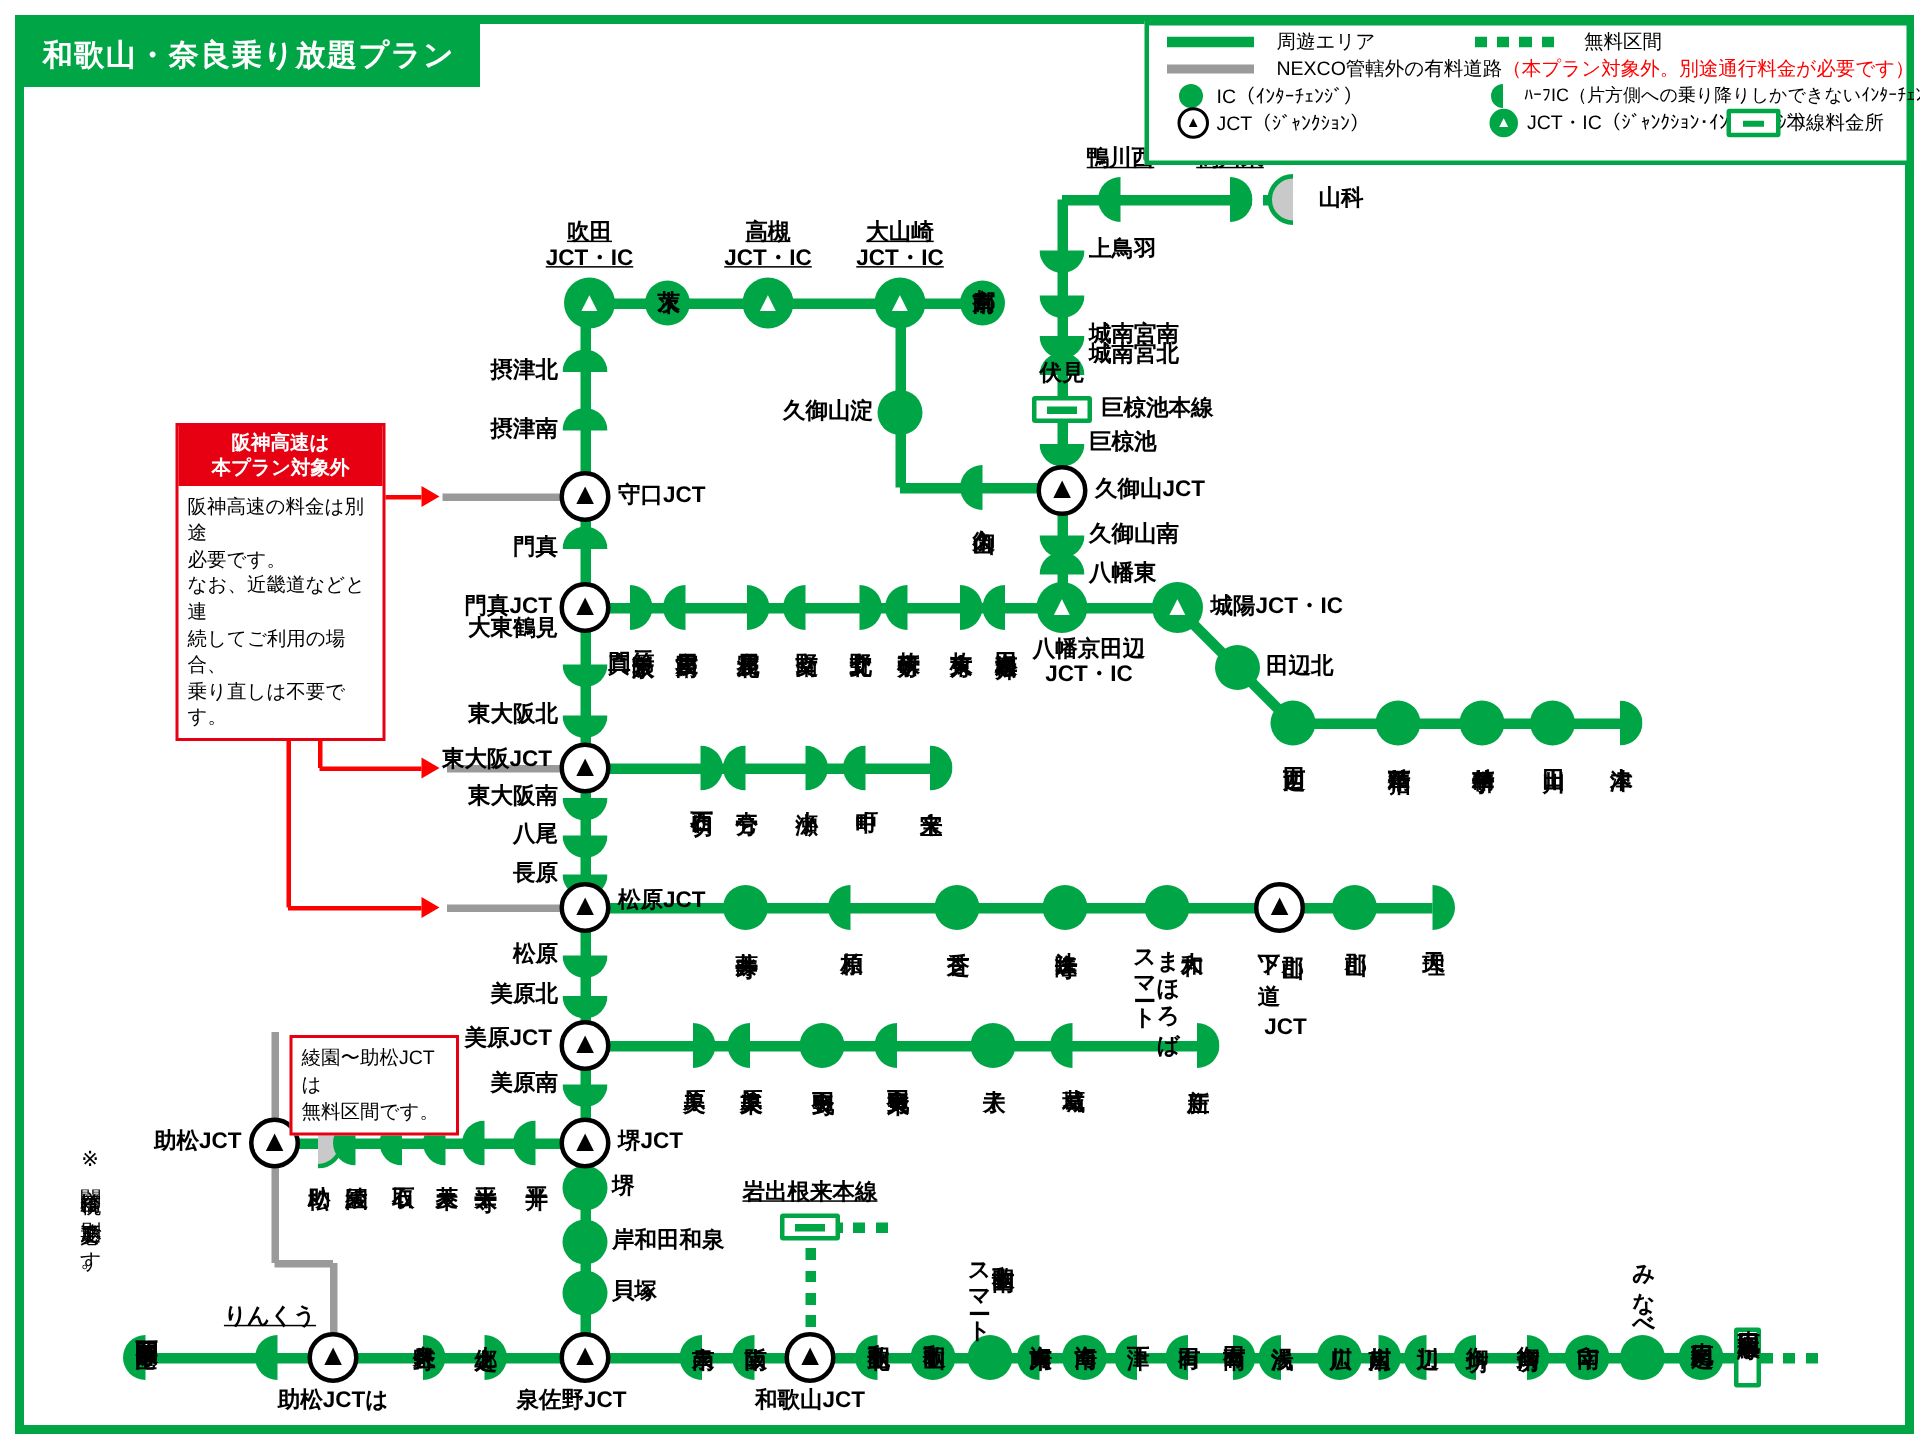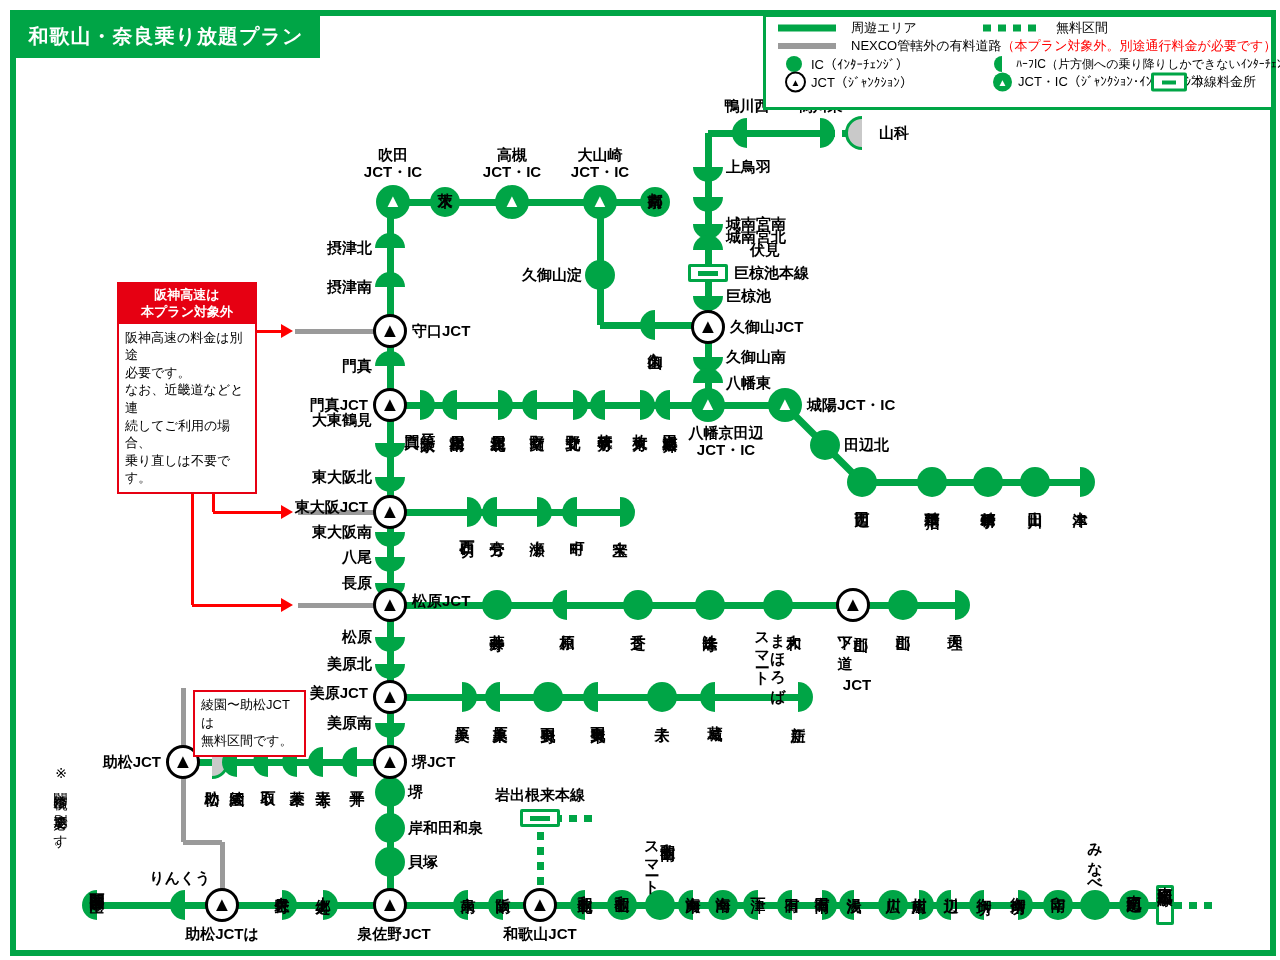"鴨川西" .p-a { text-decoration: none -> underline }
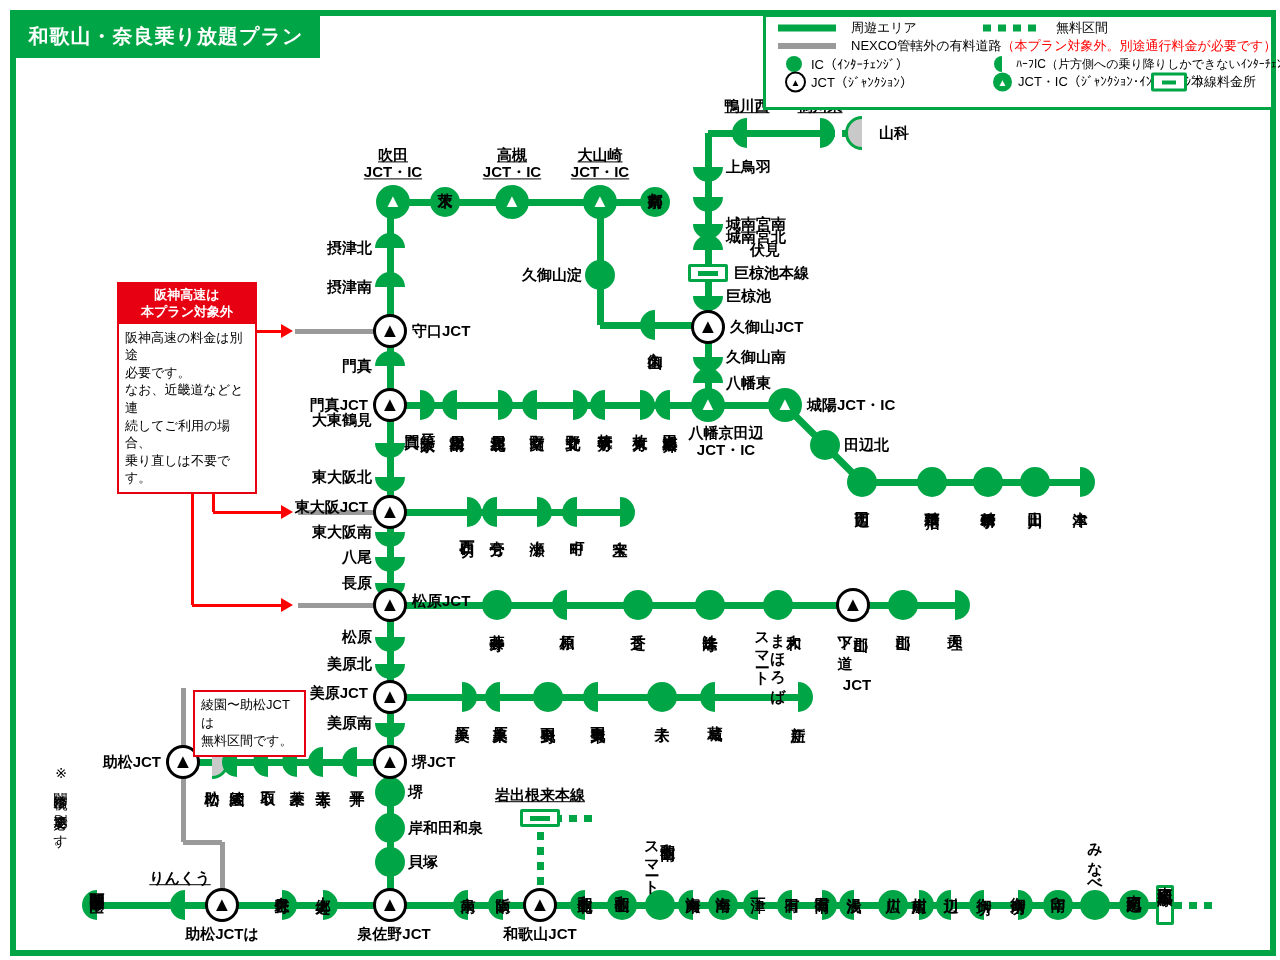"伏見" div.lbl { left: 750px -> 693px }
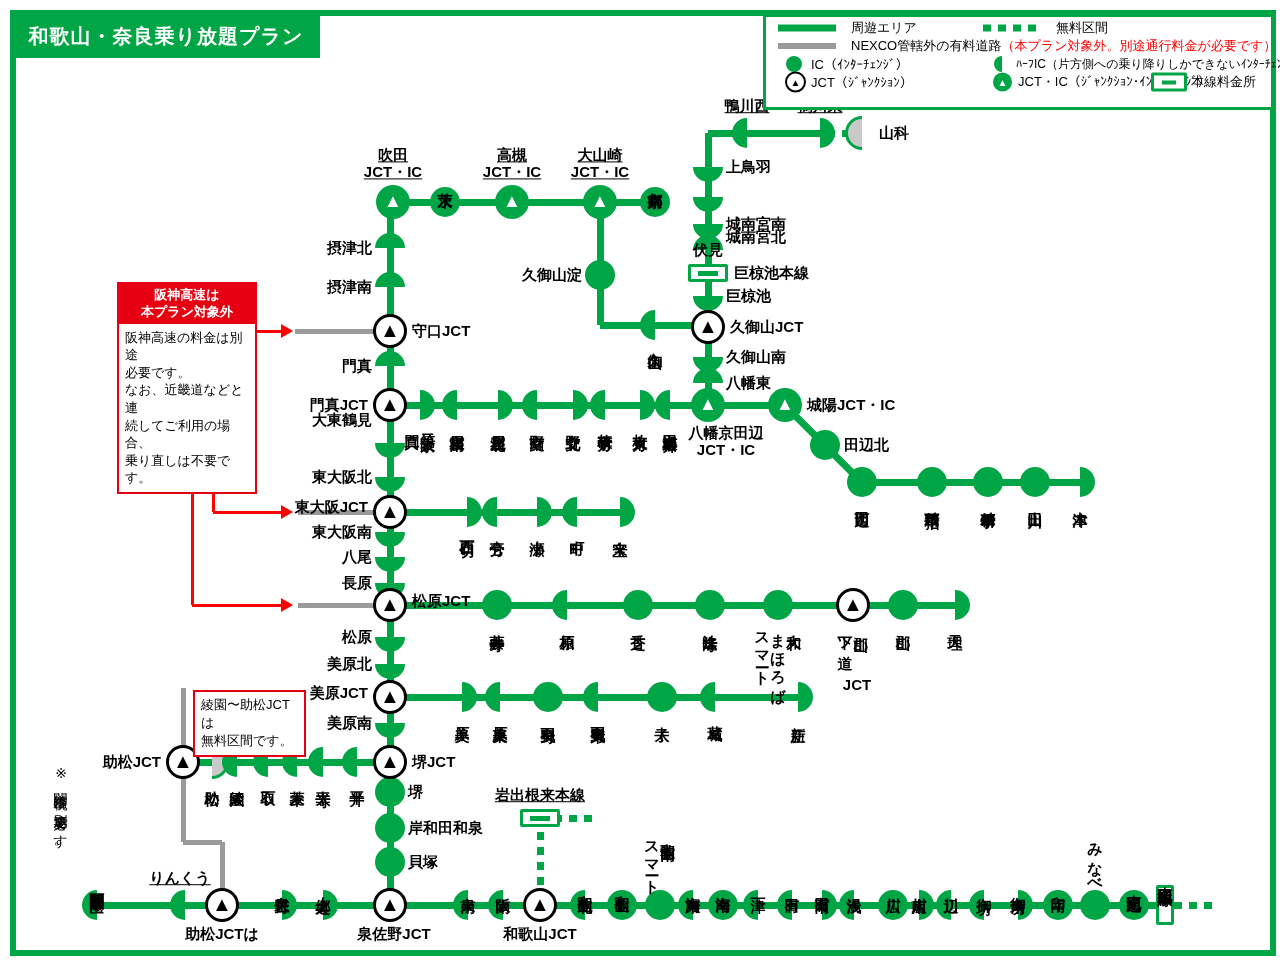"泉佐野JCT" div.lbl { left: 394px -> 381px }
